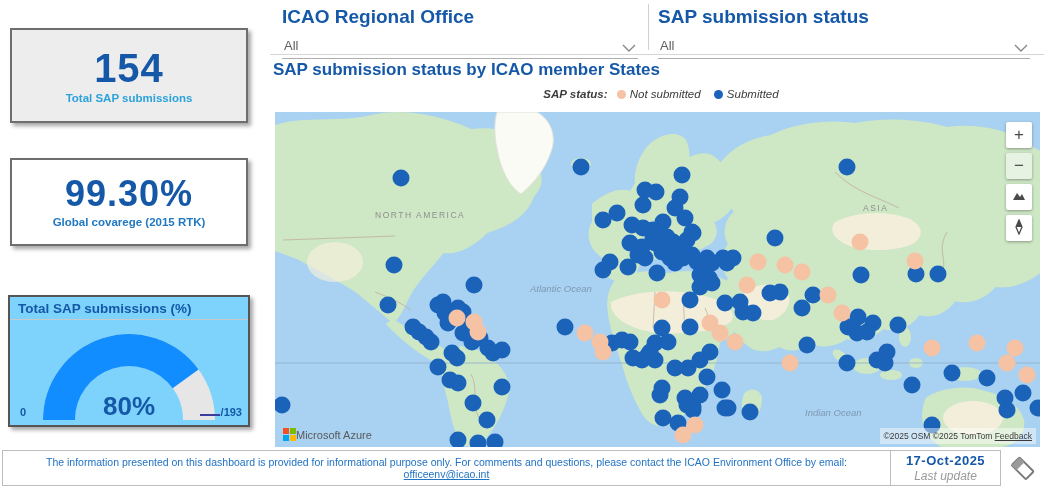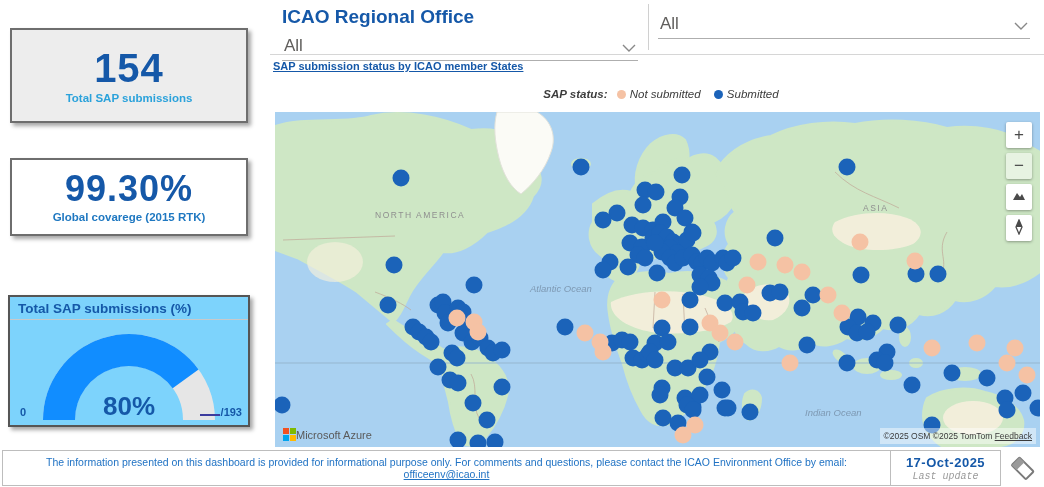"SAP submission status" div.filter-label { html: none -> <div>SAP submission status</div> }
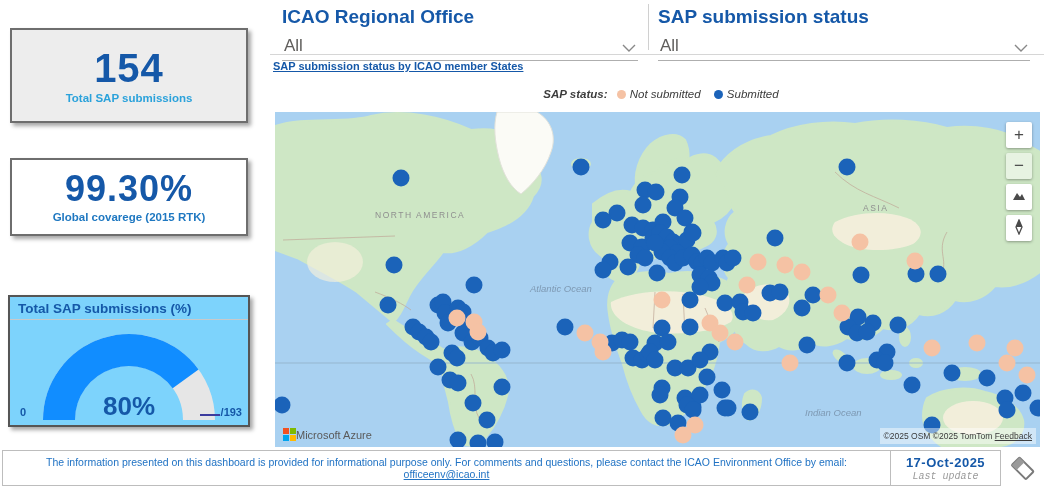"All" .dropdown-value { font-size: 17px -> 13px }
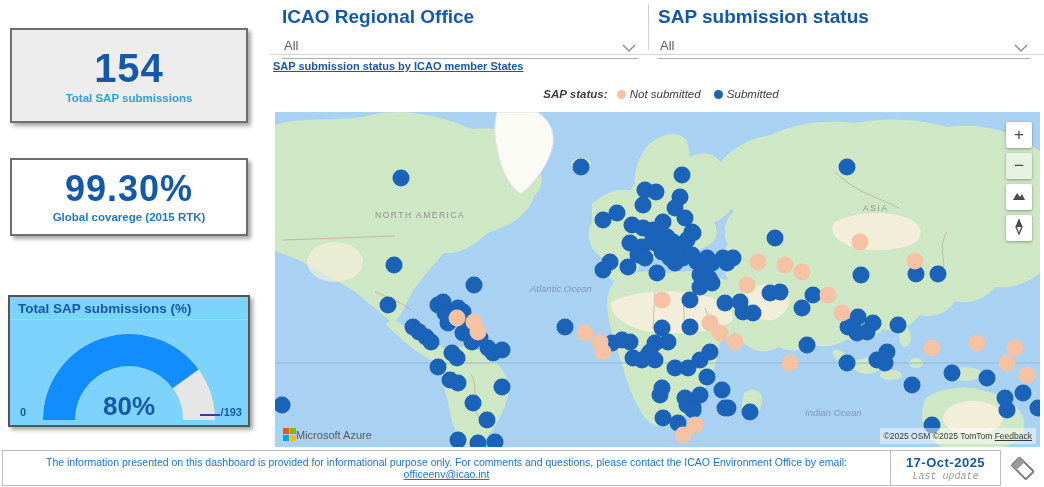"SAP submission status by ICAO" #map-title { font-size: 11px -> 17px; text-decoration: underline -> none }
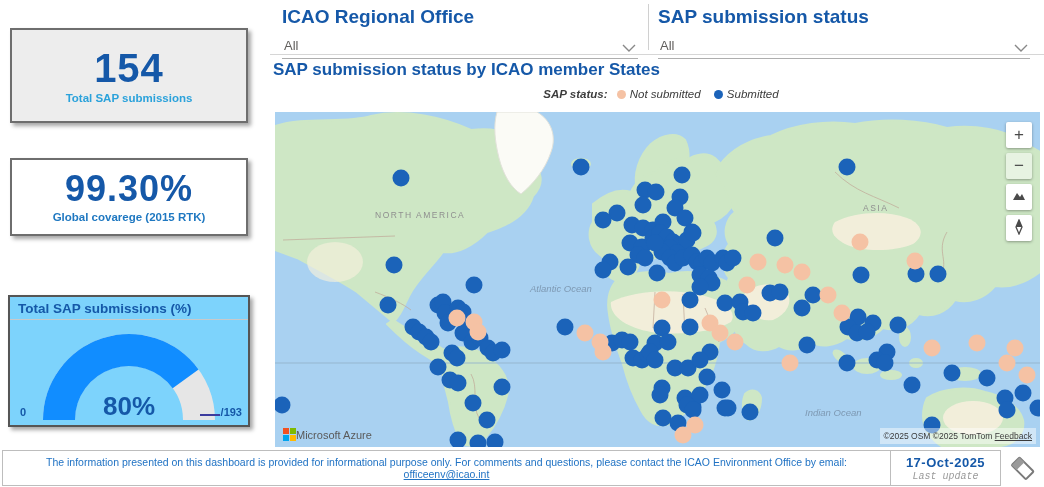"99.30%" #card-2 { height: 78px -> 88px }
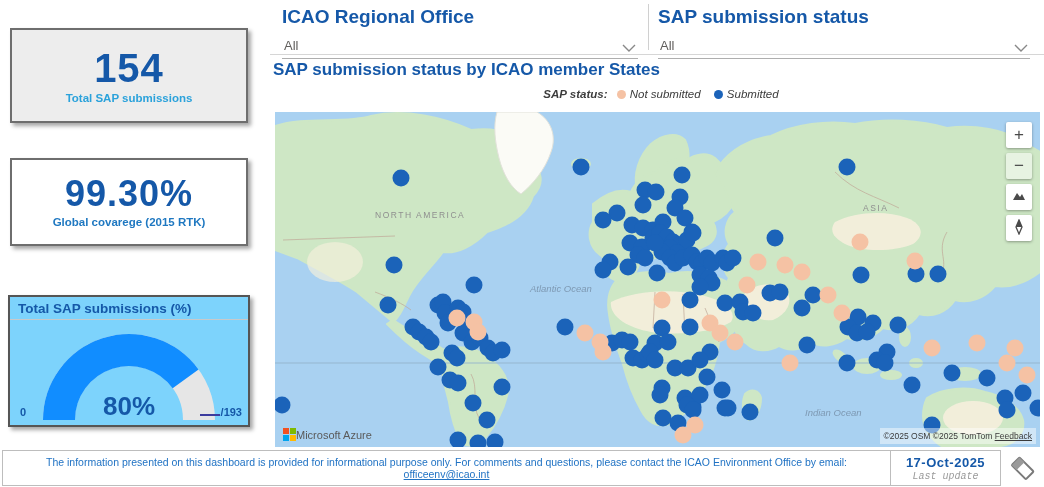"Last update" #date-caption { font-family: Liberation Mono, monospace -> none; font-size: 10px -> 12px }
